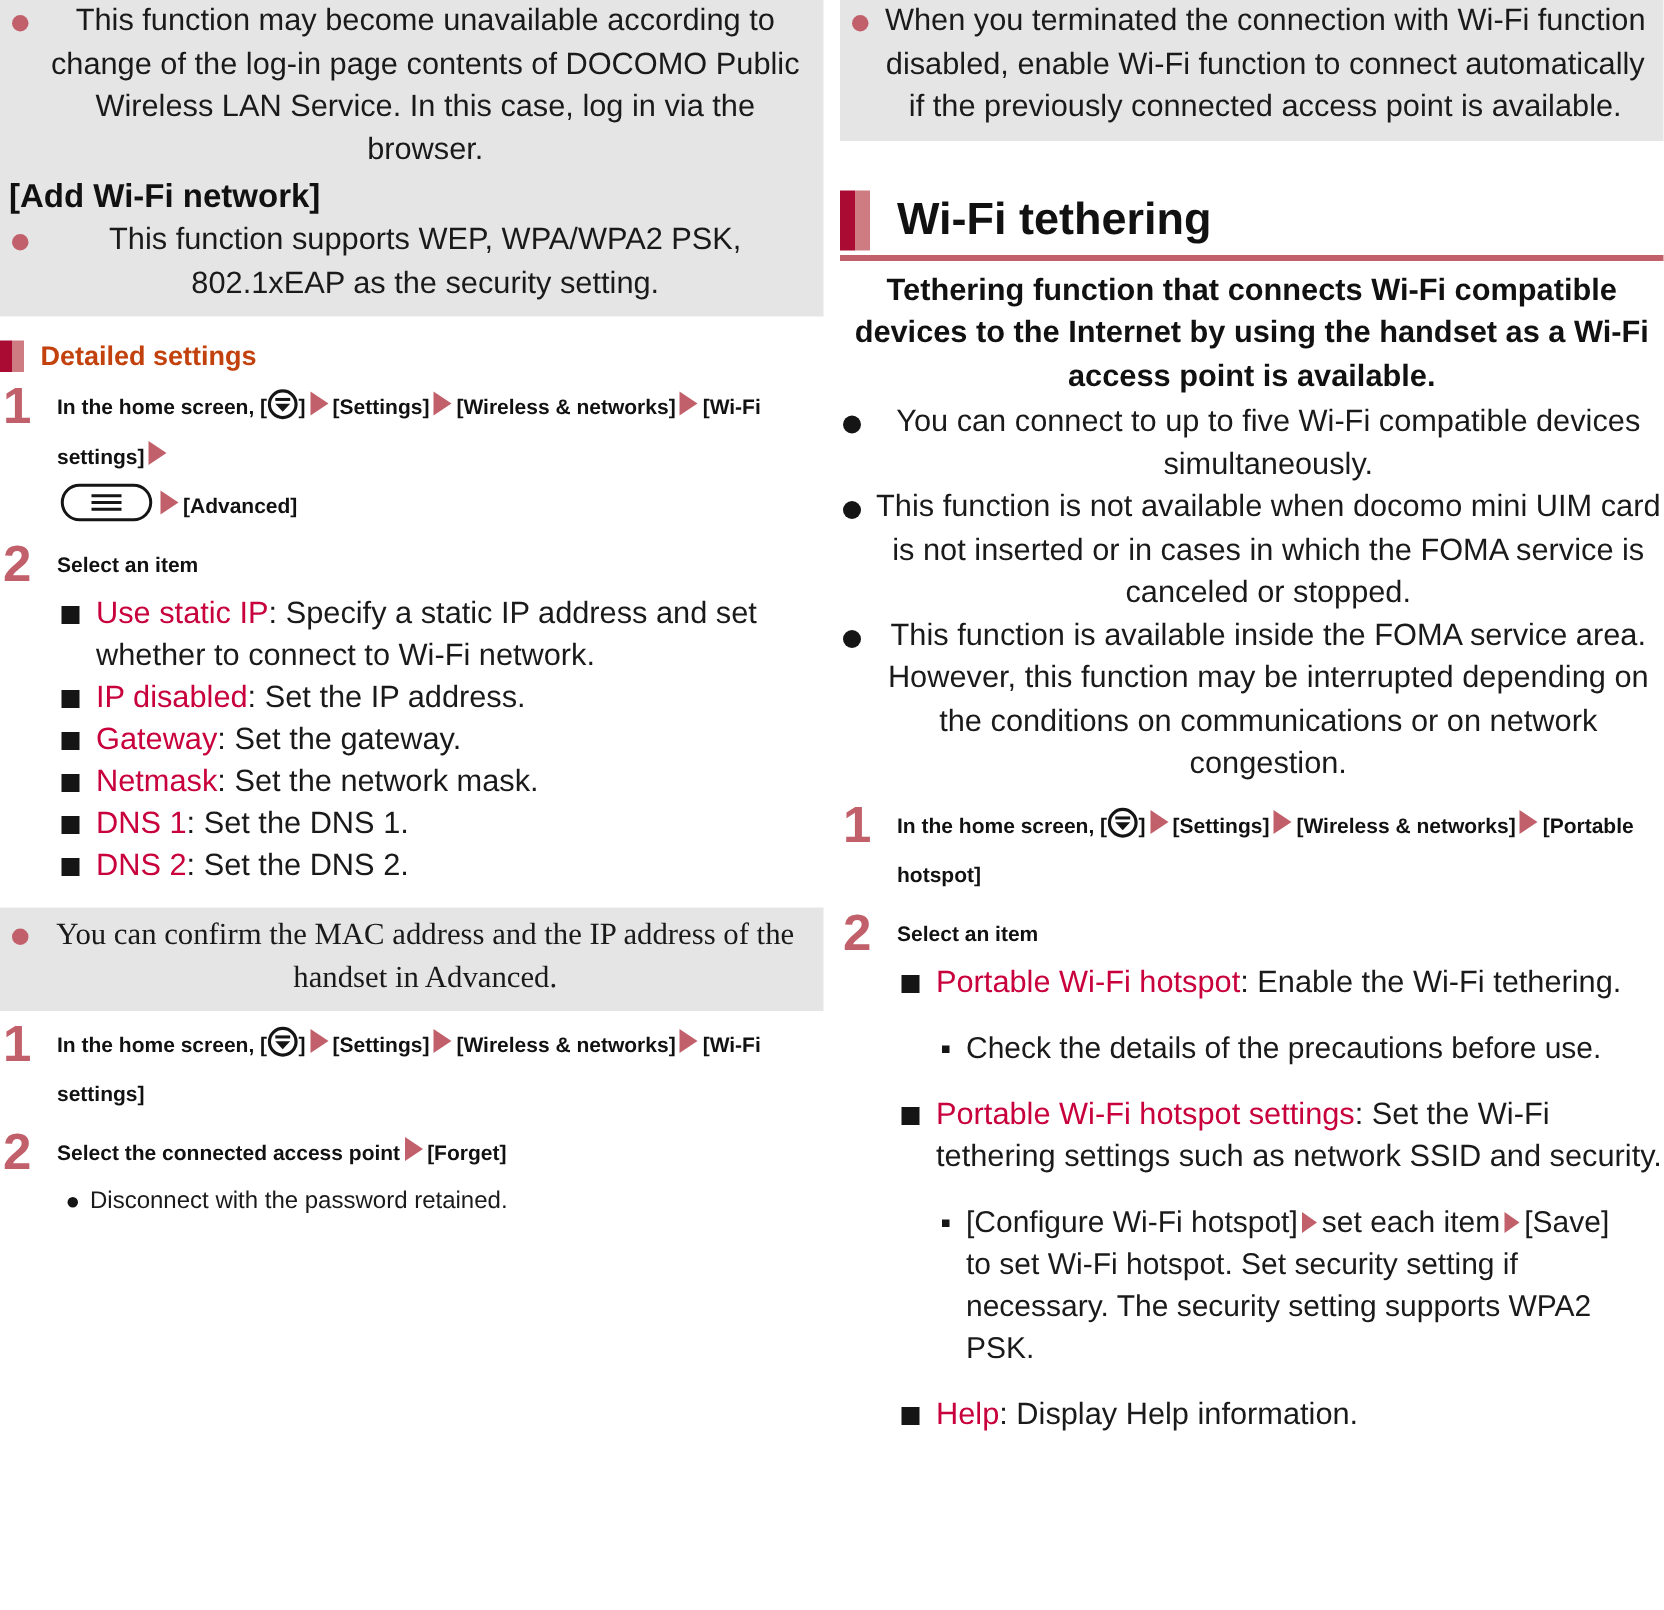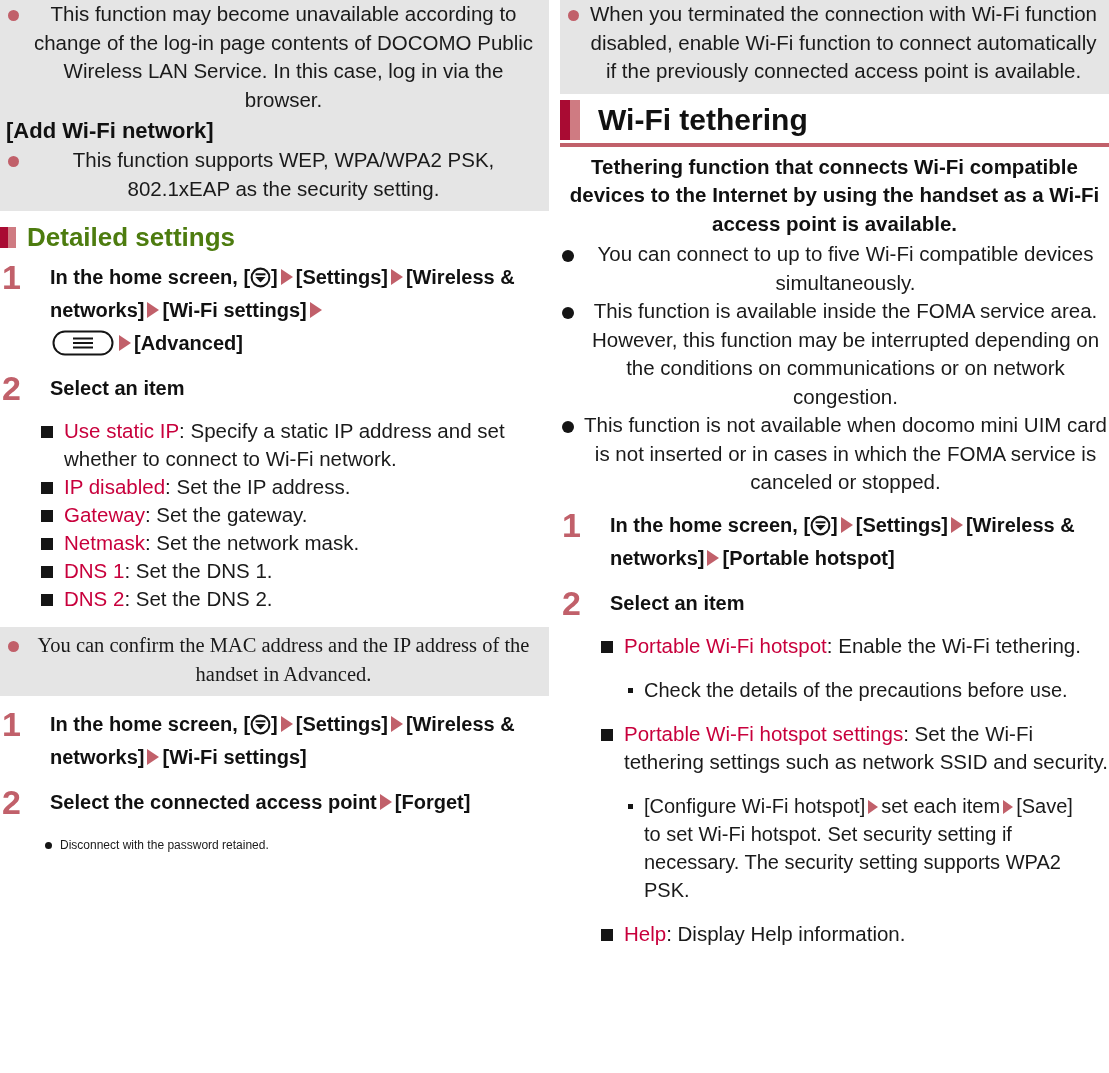"Wi-Fi tethering" .major-head-wrap { margin: 6px 0 6px 0 -> 33px 0 6px 0 }
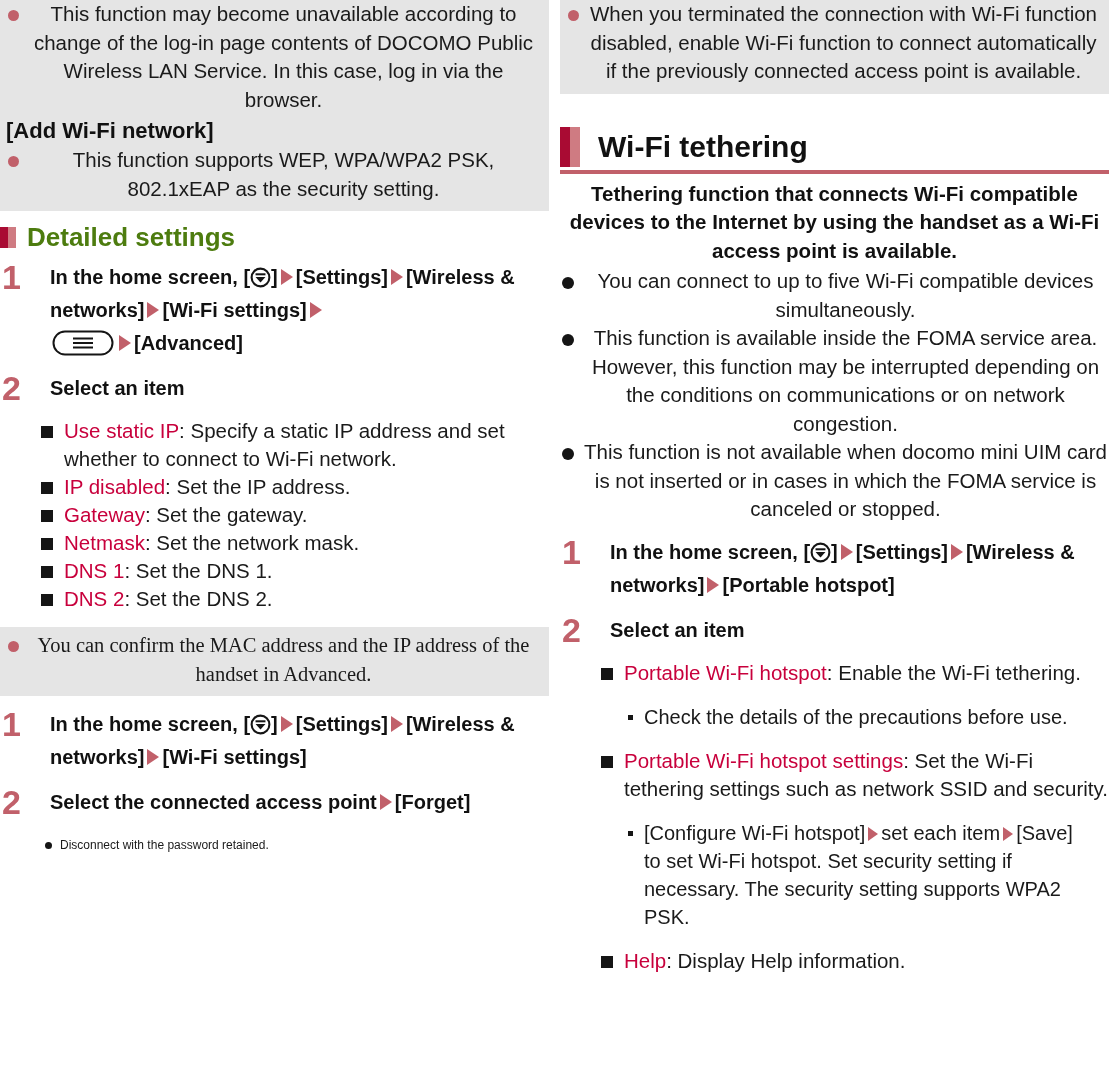"Detailed settings" .sub-head .sh-text { color: #4d7c0f -> #c2410c; font-size: 26px -> 18px }
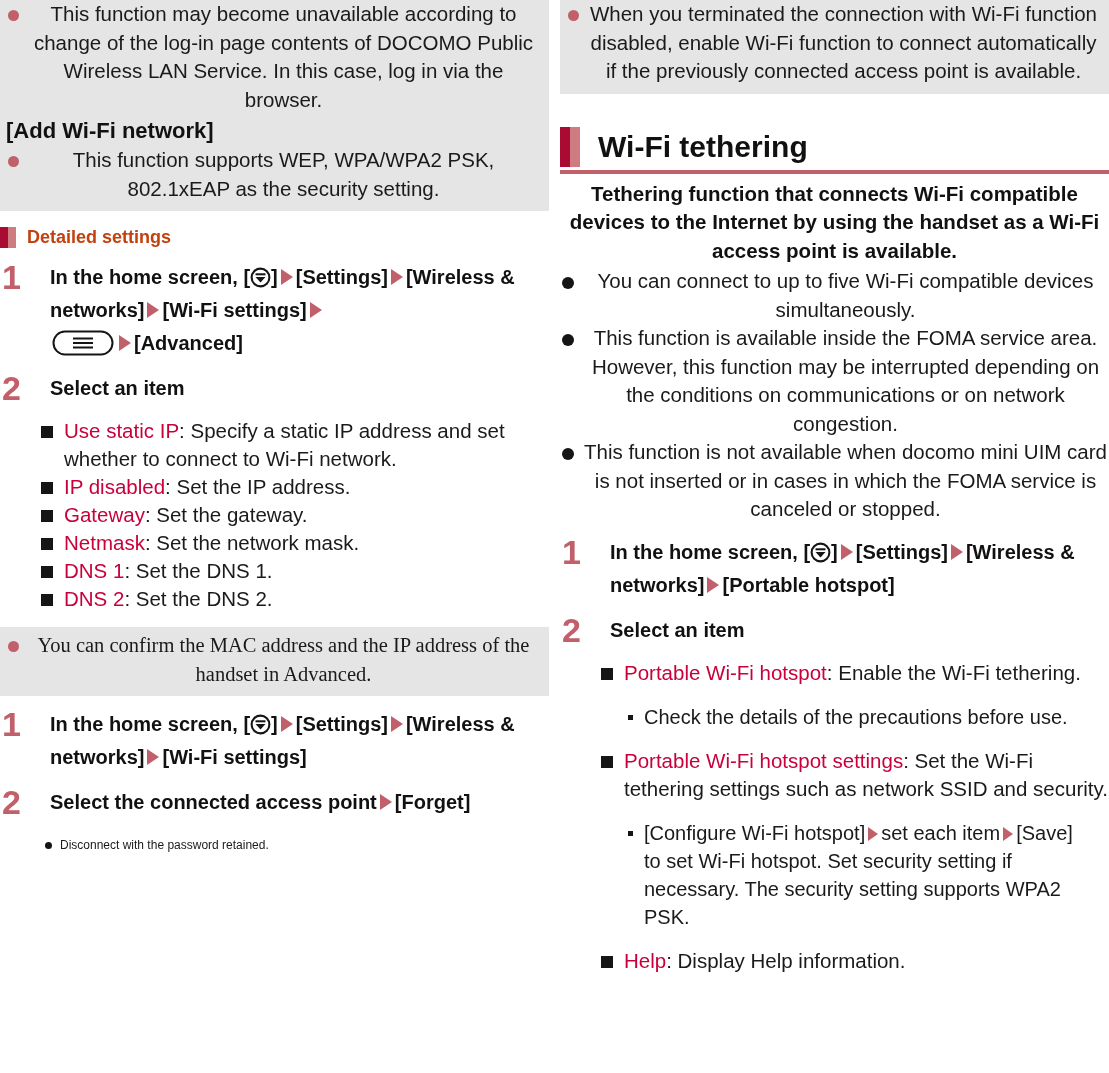"In the home screen, [" .step-title { font-size: 20px -> 14px; margin: 12px -> 0 }
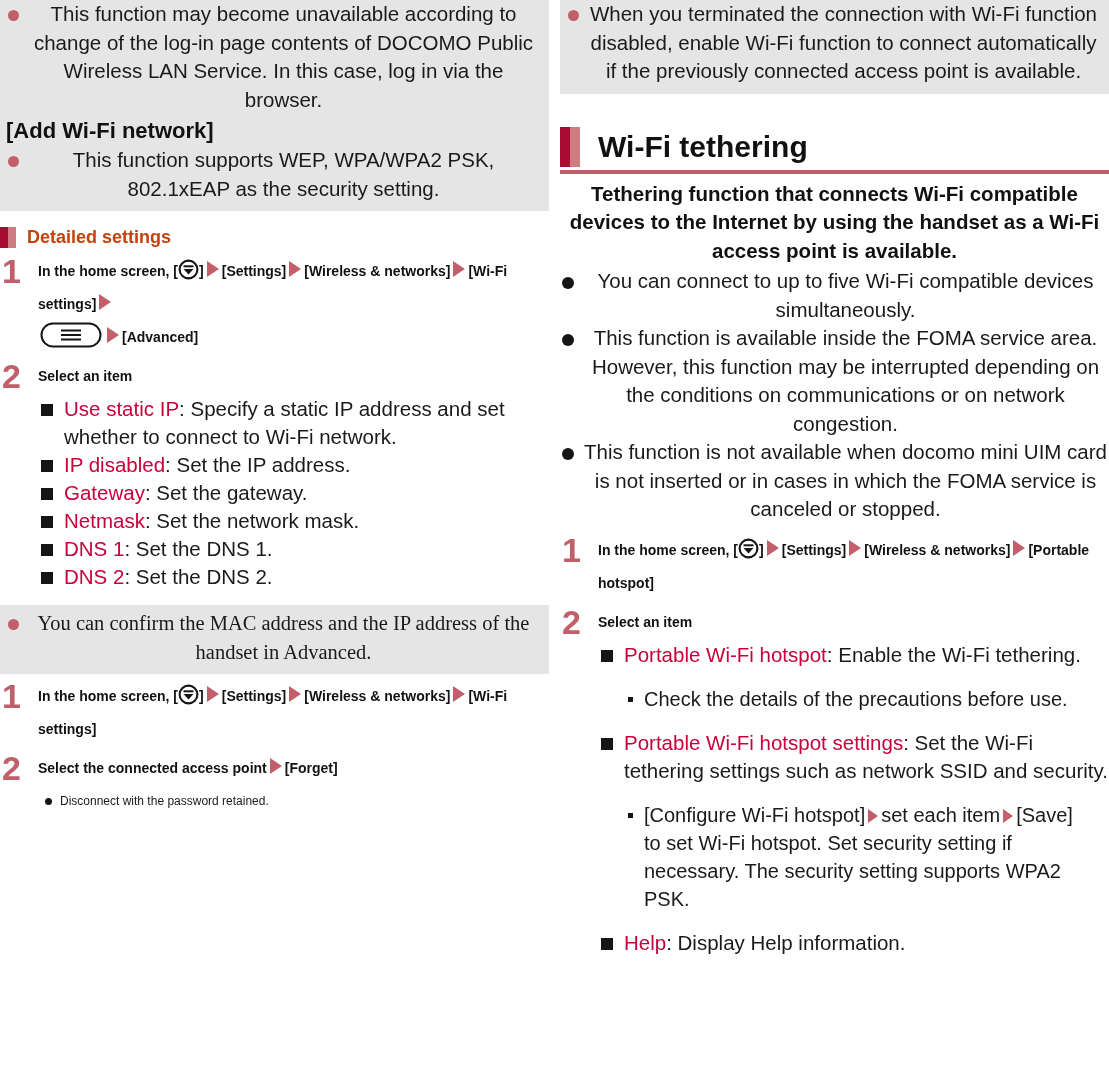"This function is available inside" p.bul { order: before "This function is not available" -> after "This function is not available" }
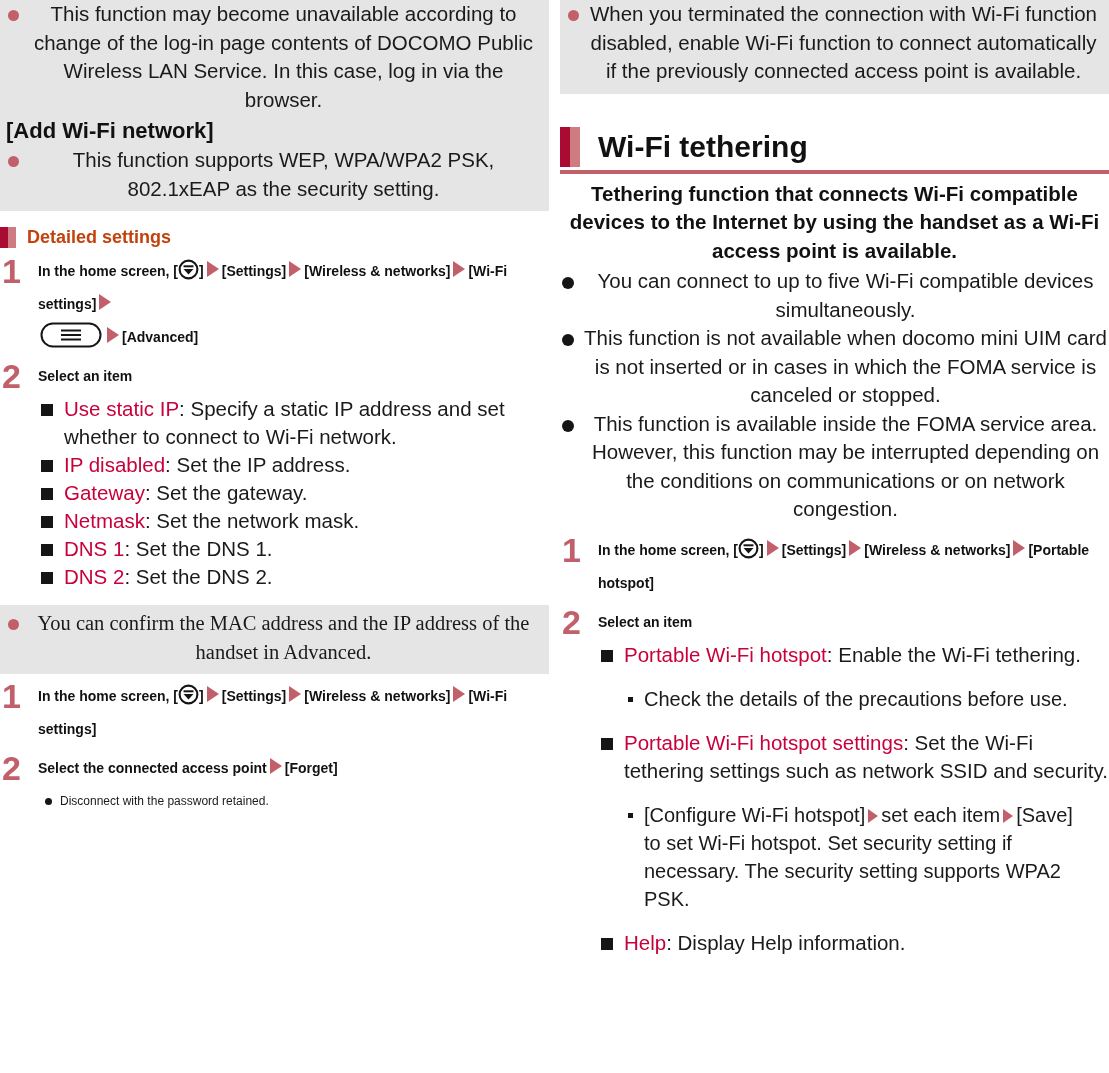"Disconnect with the password retained." .subdot-item { font-size: 12px -> 16px }
